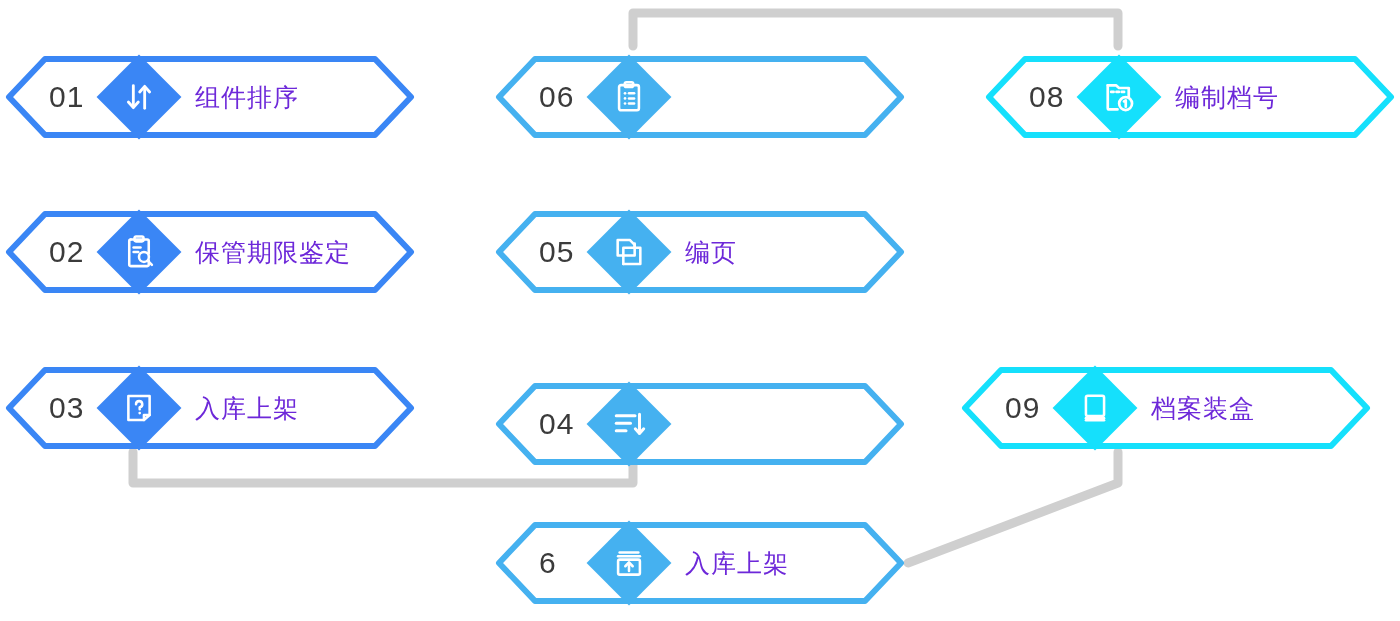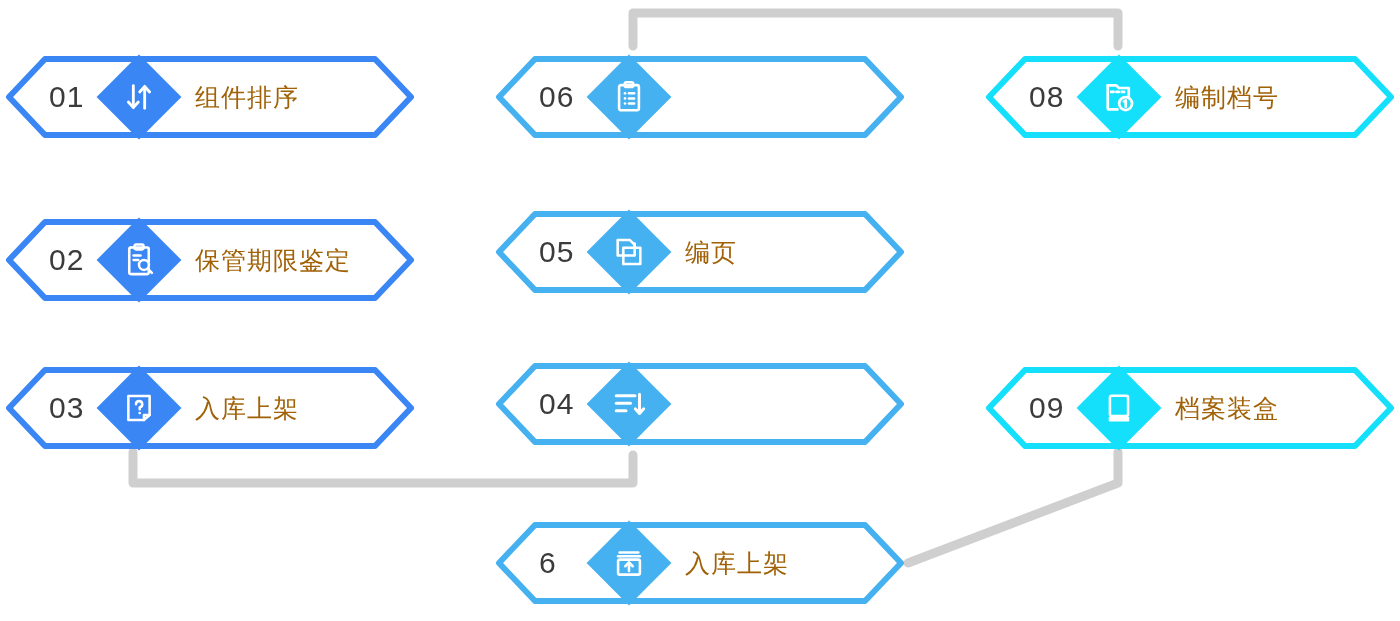"组件排序" .step .label { color: #a16207 -> #6d28d9 }
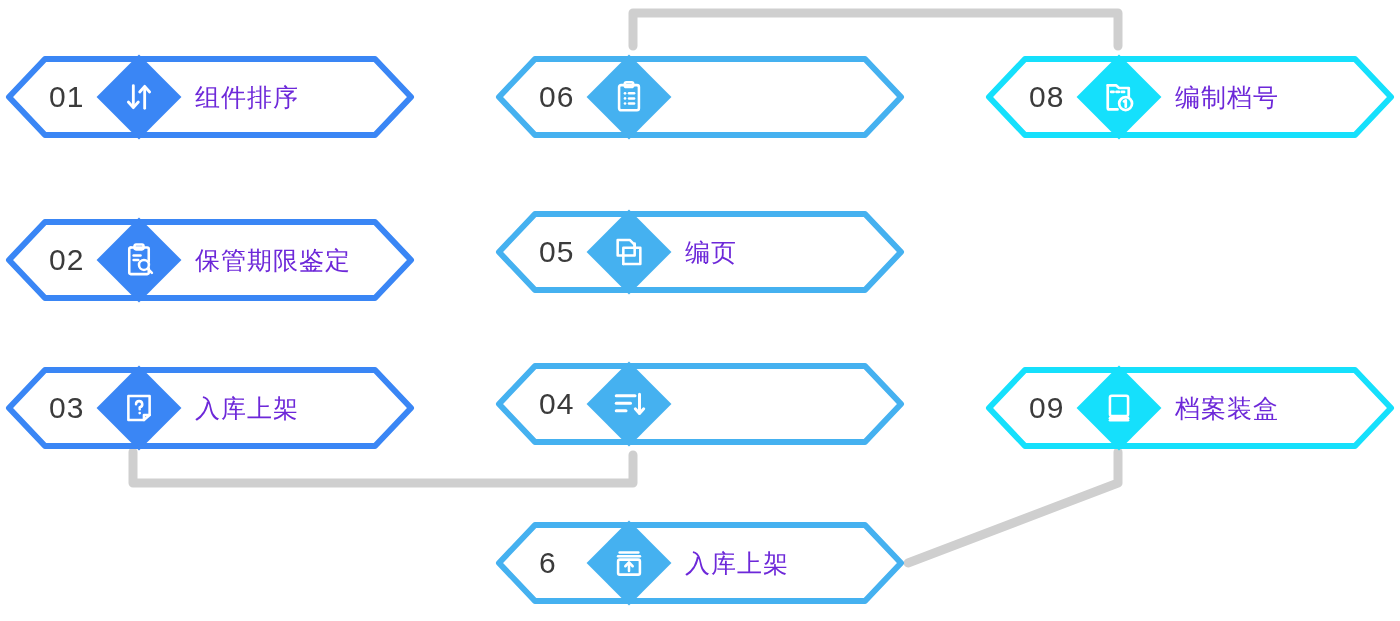"02" div.step { top: 218px -> 210px }
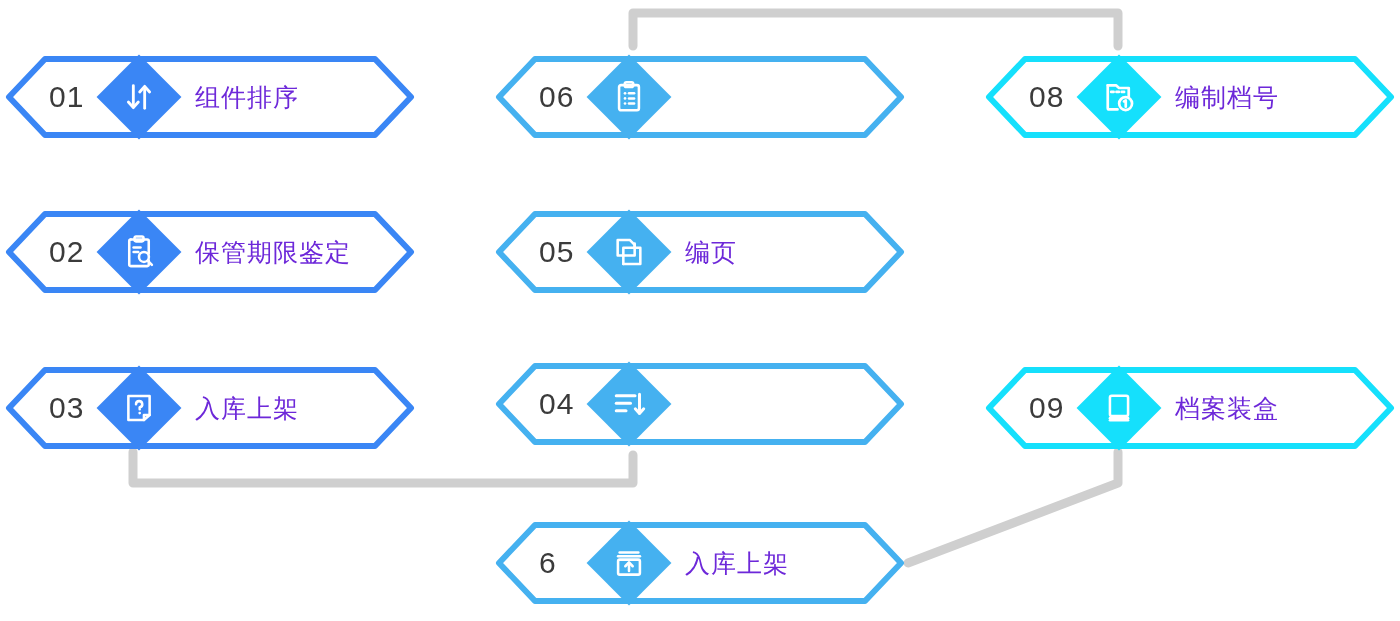"04" div.step { top: 362px -> 382px }
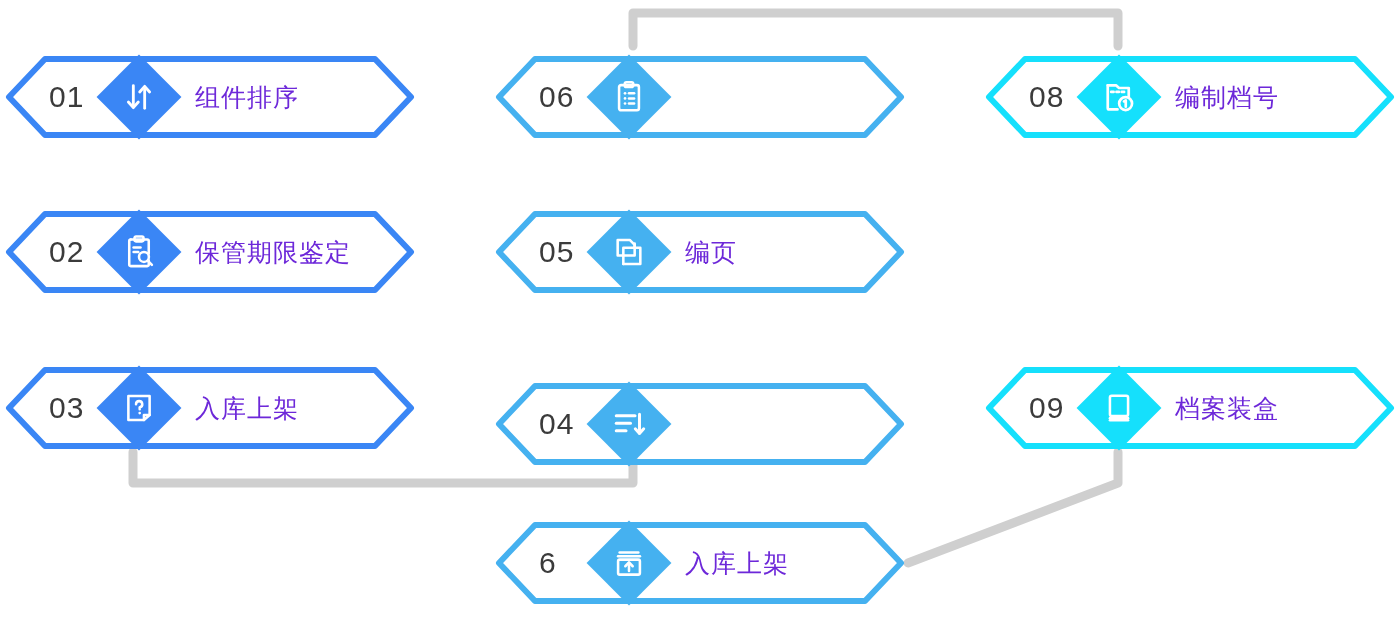"09" div.step { left: 985px -> 961px }
